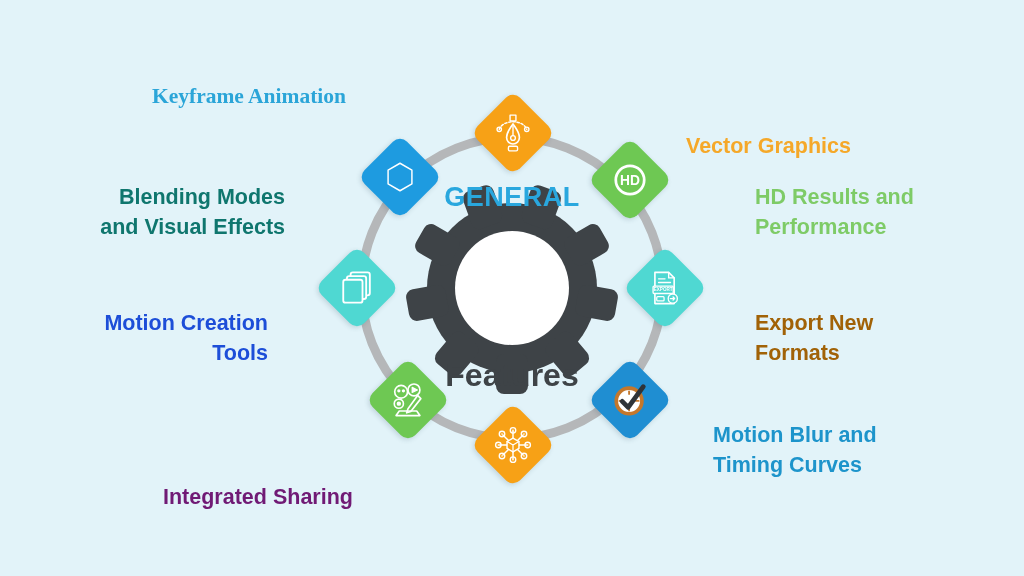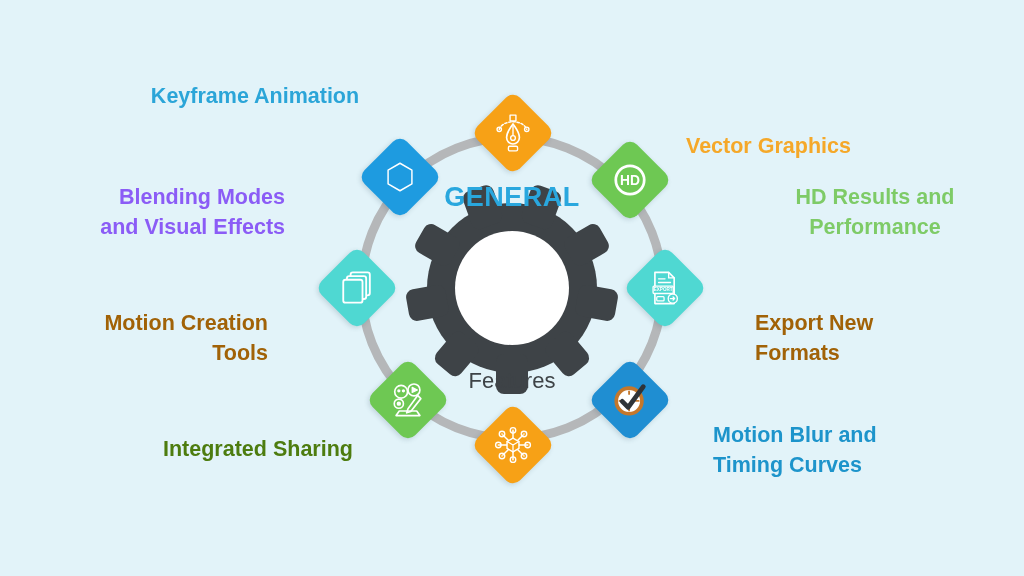"Keyframe Animation" .l-keyframe { font-family: none -> Liberation Serif, serif; left: 105px -> 99px }
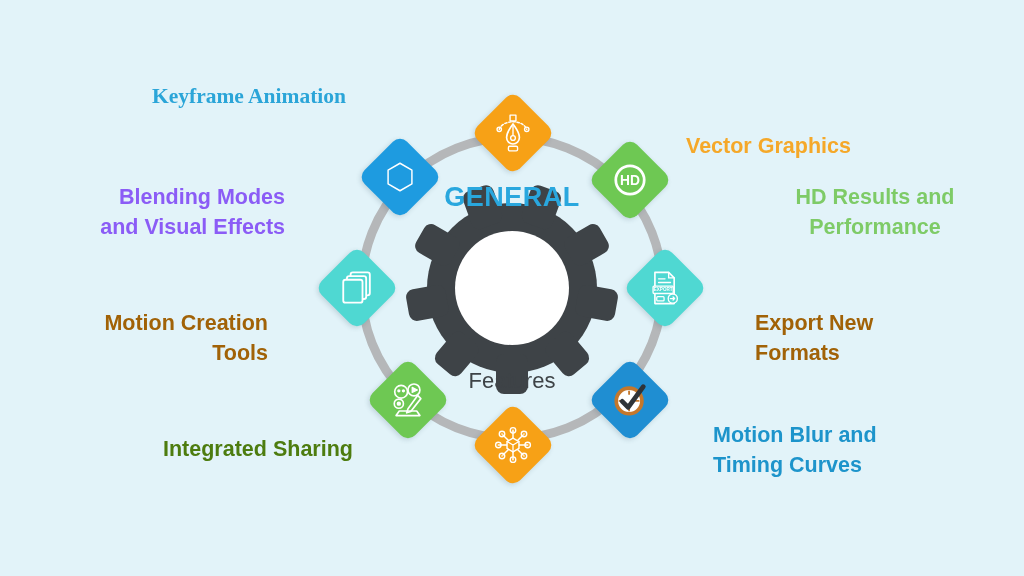"Blending Modes" div.label { color: #8b5cf6 -> #0f766e }
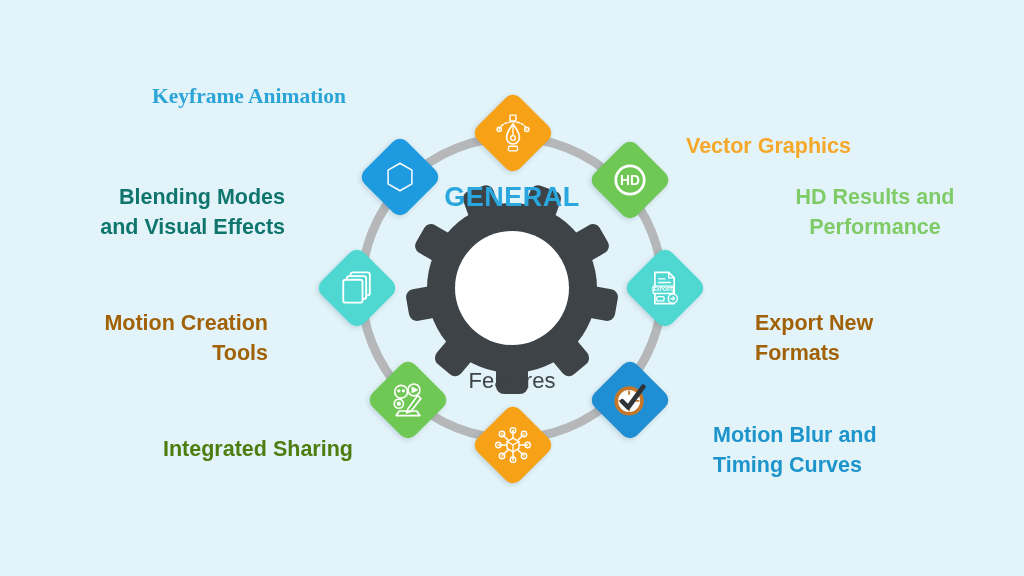"HD Results and" .l-hd { text-align: center -> left }
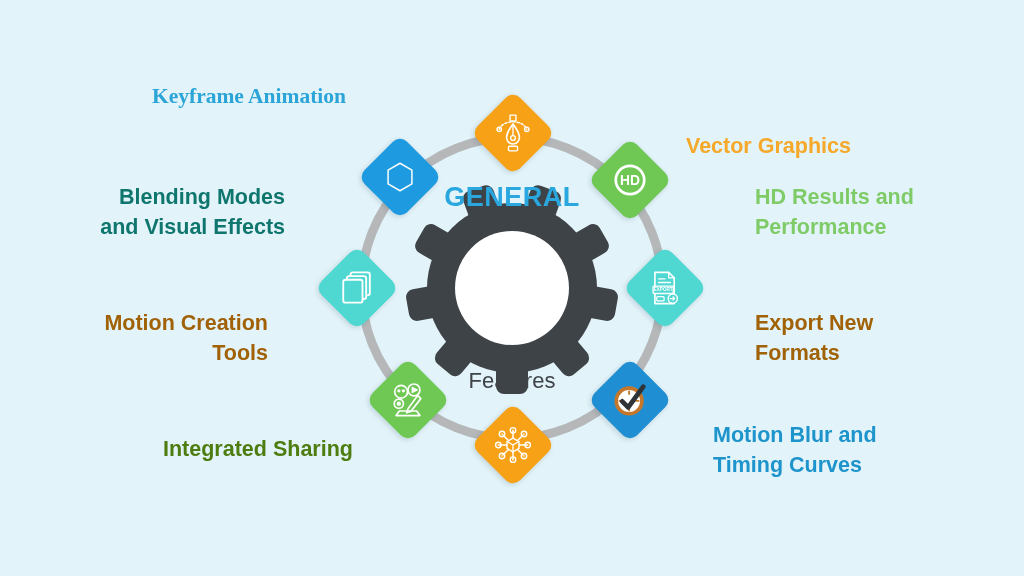"Motion Creation" div.label { color: #a16207 -> #1d4ed8 }
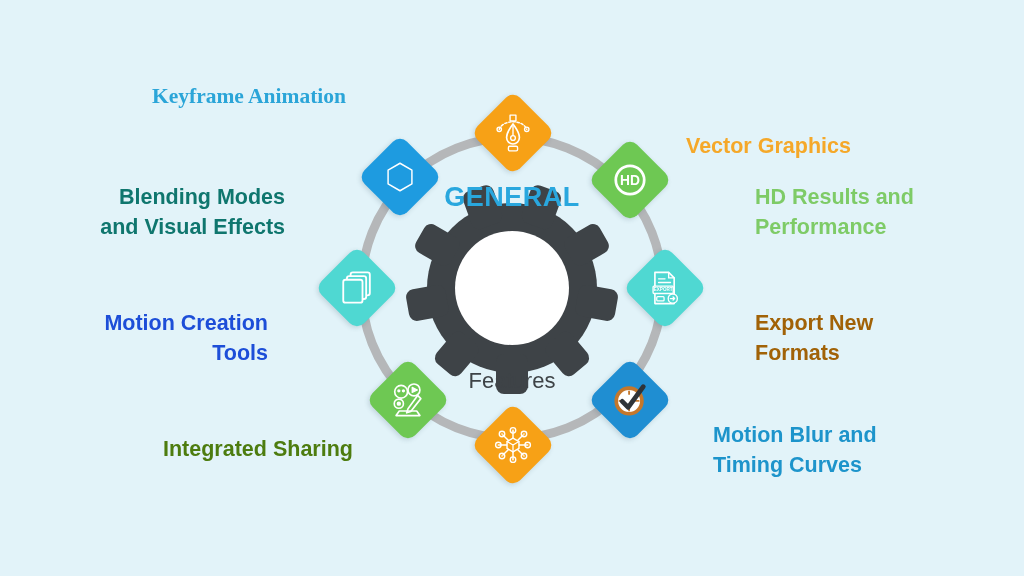"Features" .gear-title-2 { font-size: 22px -> 32px; font-weight: 400 -> 700 }
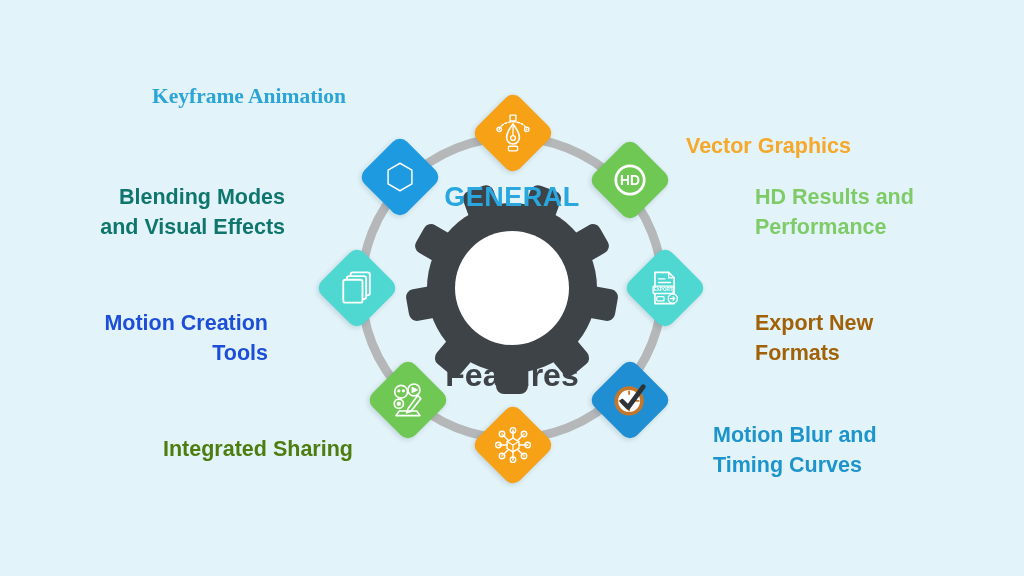"Integrated Sharing" div.label { color: #4d7c0f -> #701a75; margin-top: none -> 48px }
